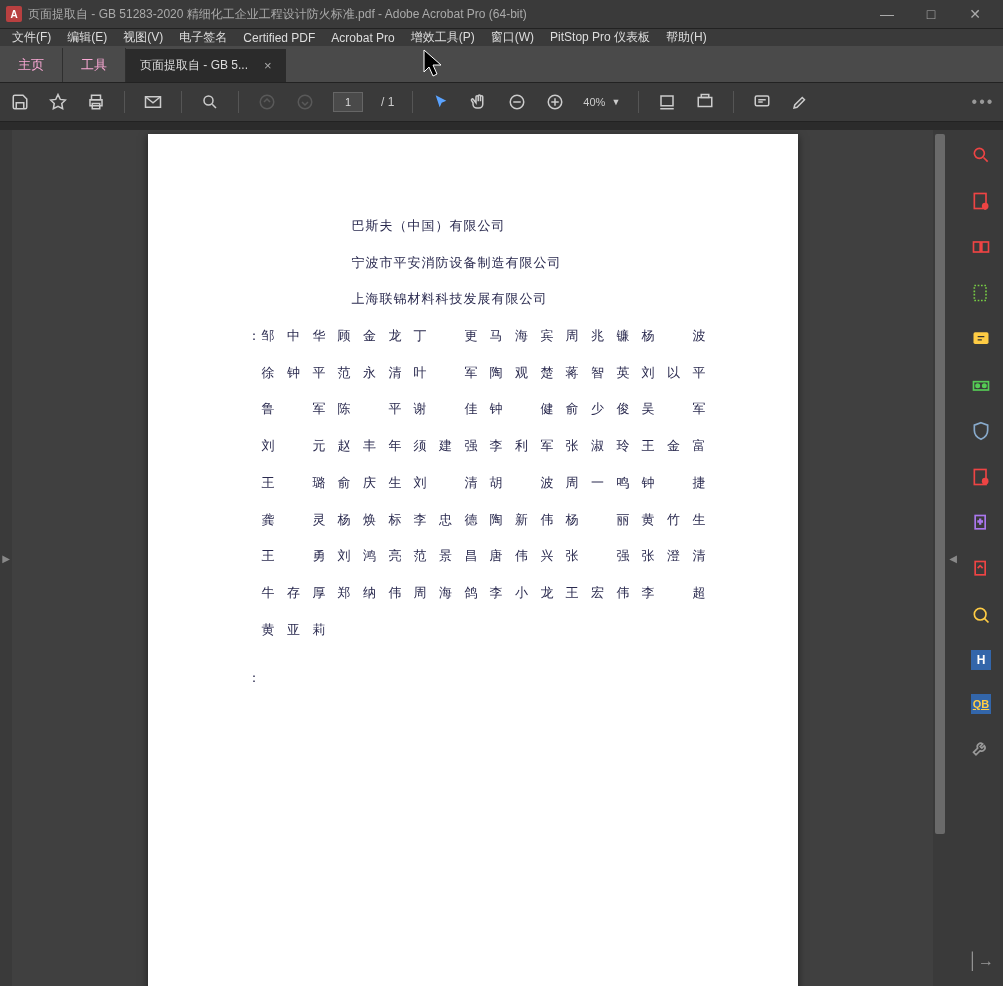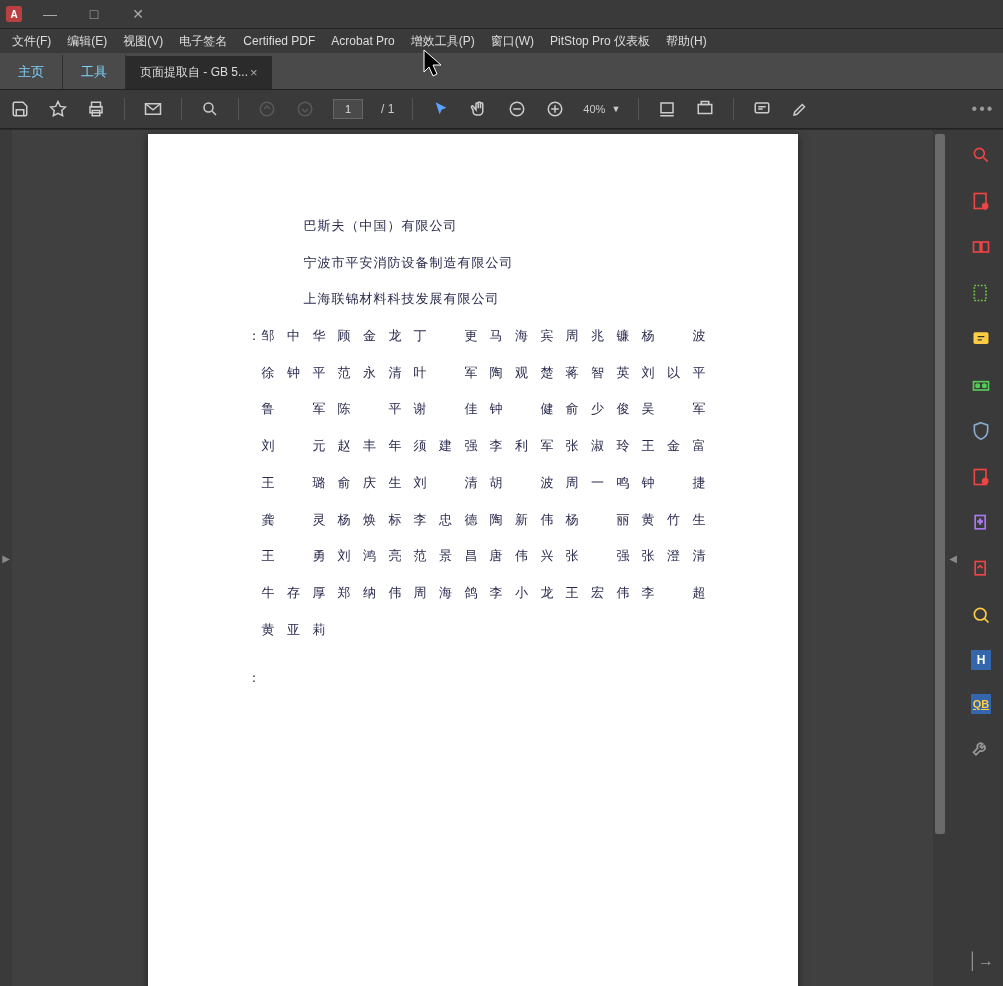"页面提取自 - GB 51283-2020 精细化工企业工程设计防火标准.pdf" div.title-text { html: none -> <div>页面提取自 - GB 51283-2020 精细化工企业工程设计防火标准.pdf - Adobe Acrobat Pro (64-bit)</div> }
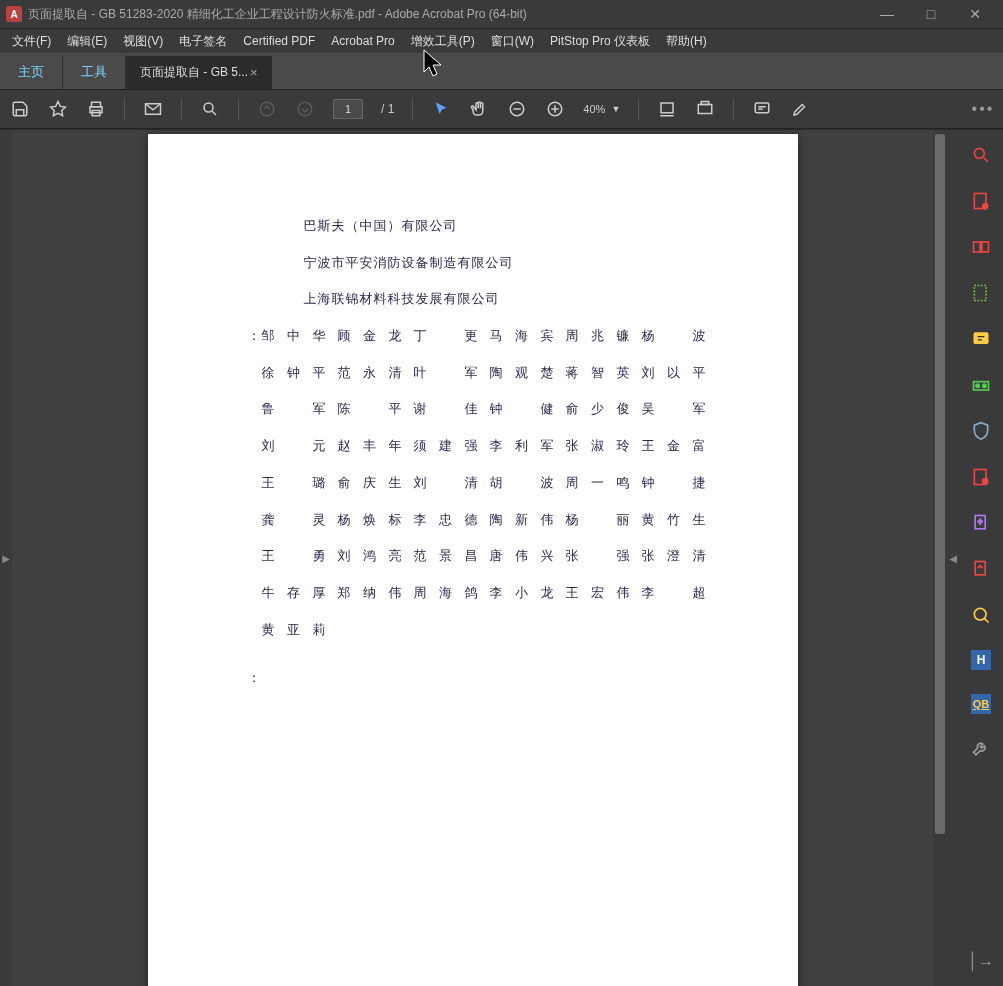"文件(F)" .menubar { height: 25px -> 18px }
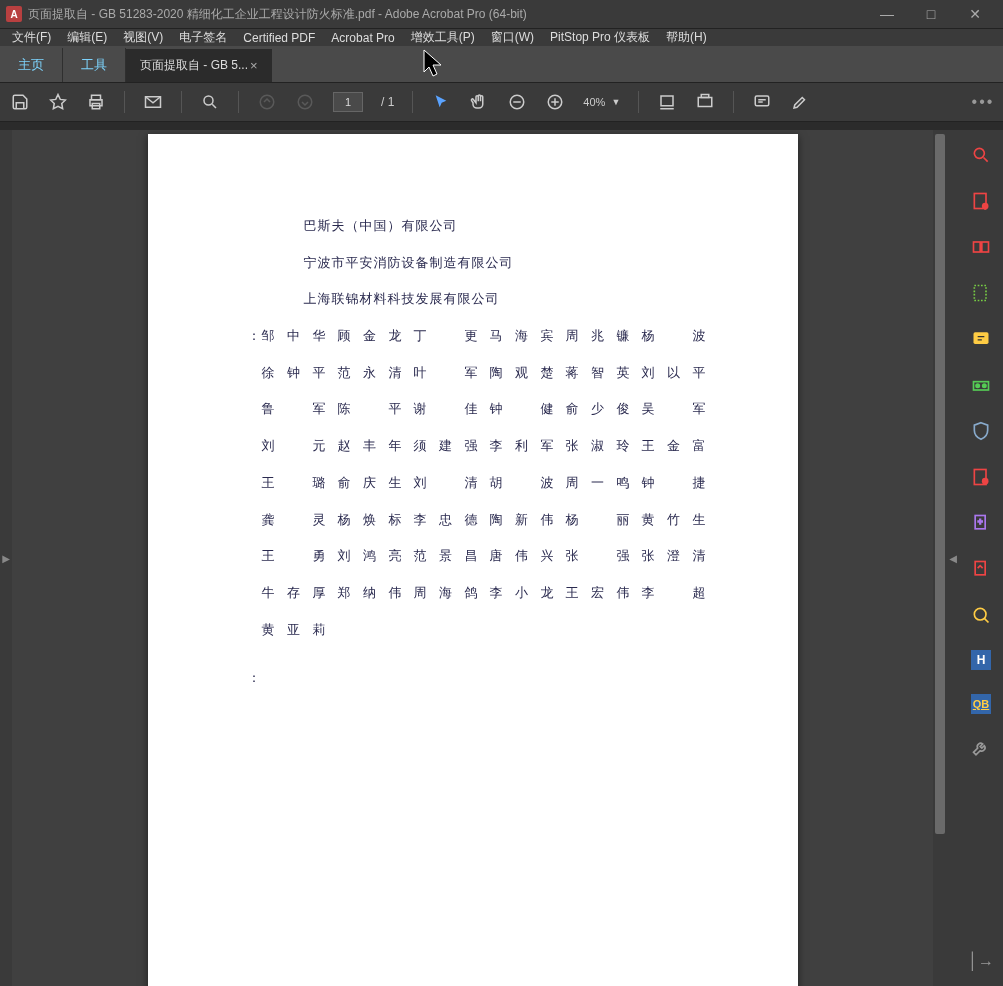"主页" .apptab { color: #7dd3fc -> #f9a8d4 }
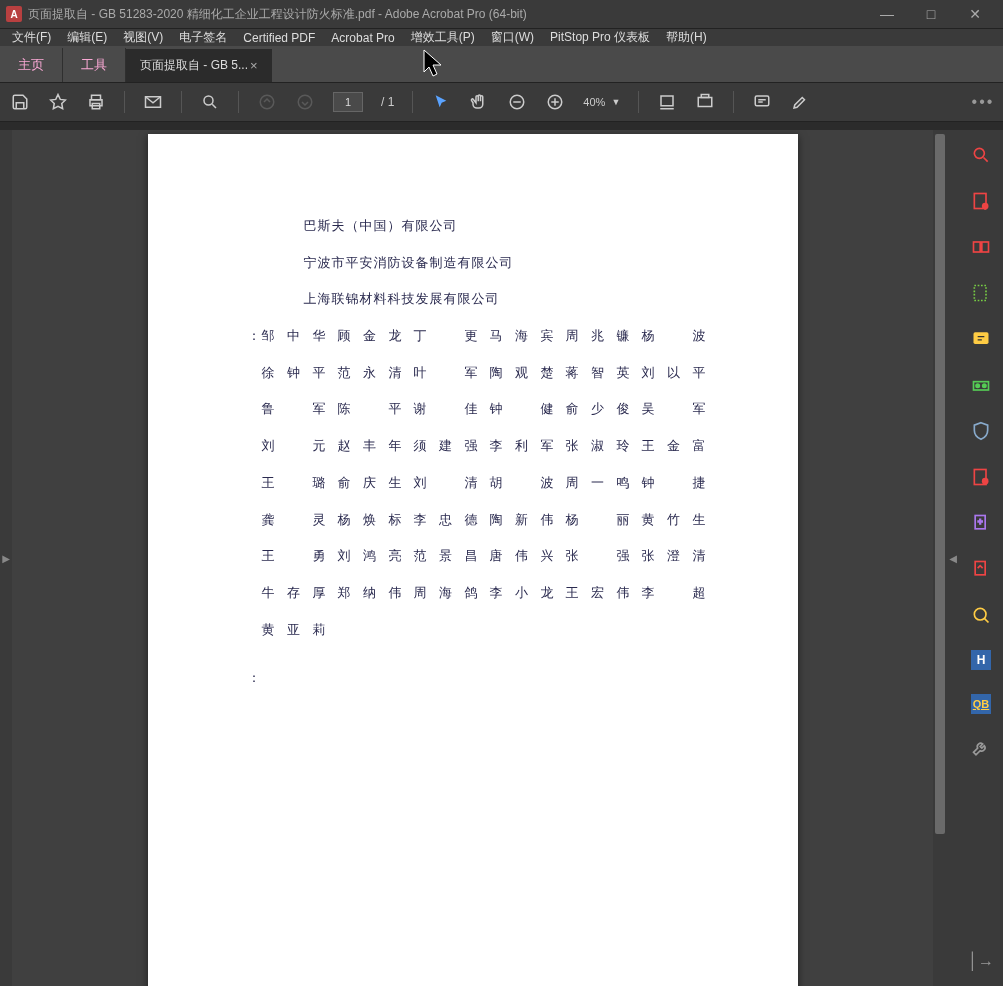"页面提取自 - GB 5..." .doctab { gap: 2px -> 16px }
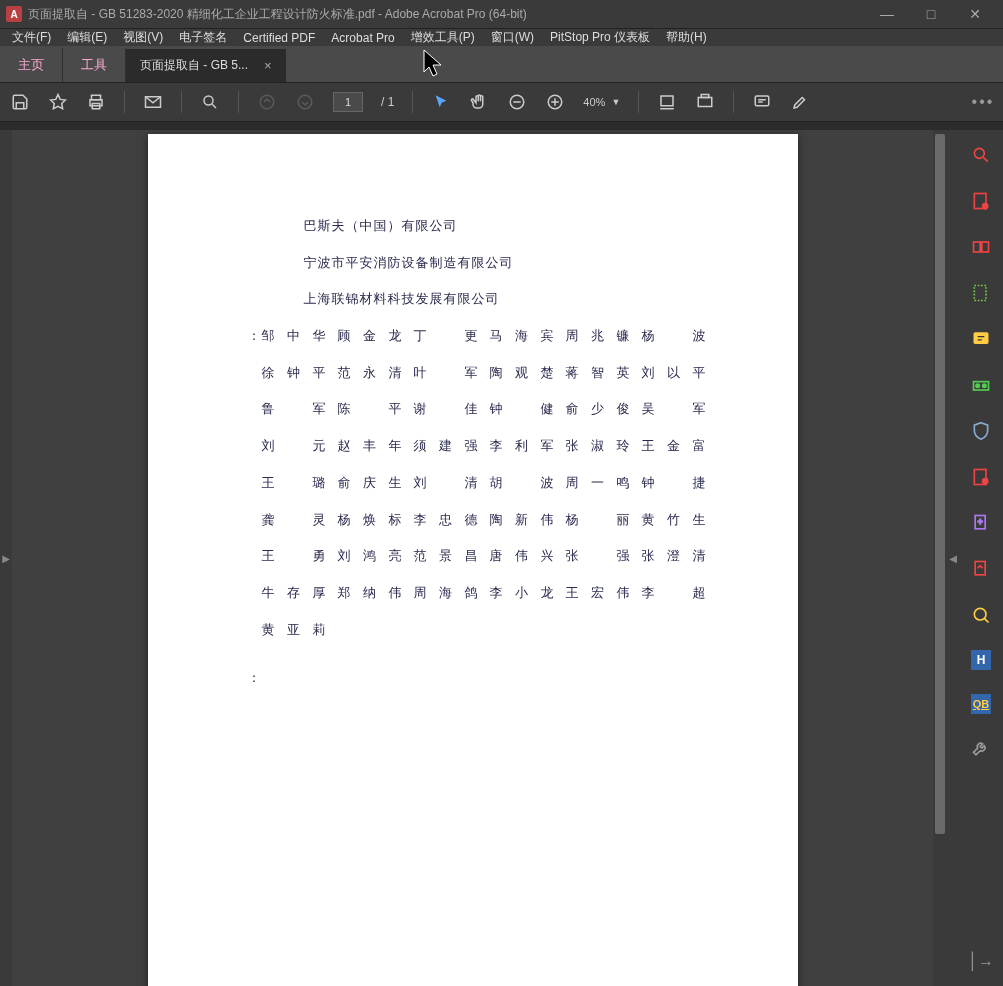"巴斯夫（中国）有限公司" .org-line { margin-left: 56px -> 104px }
